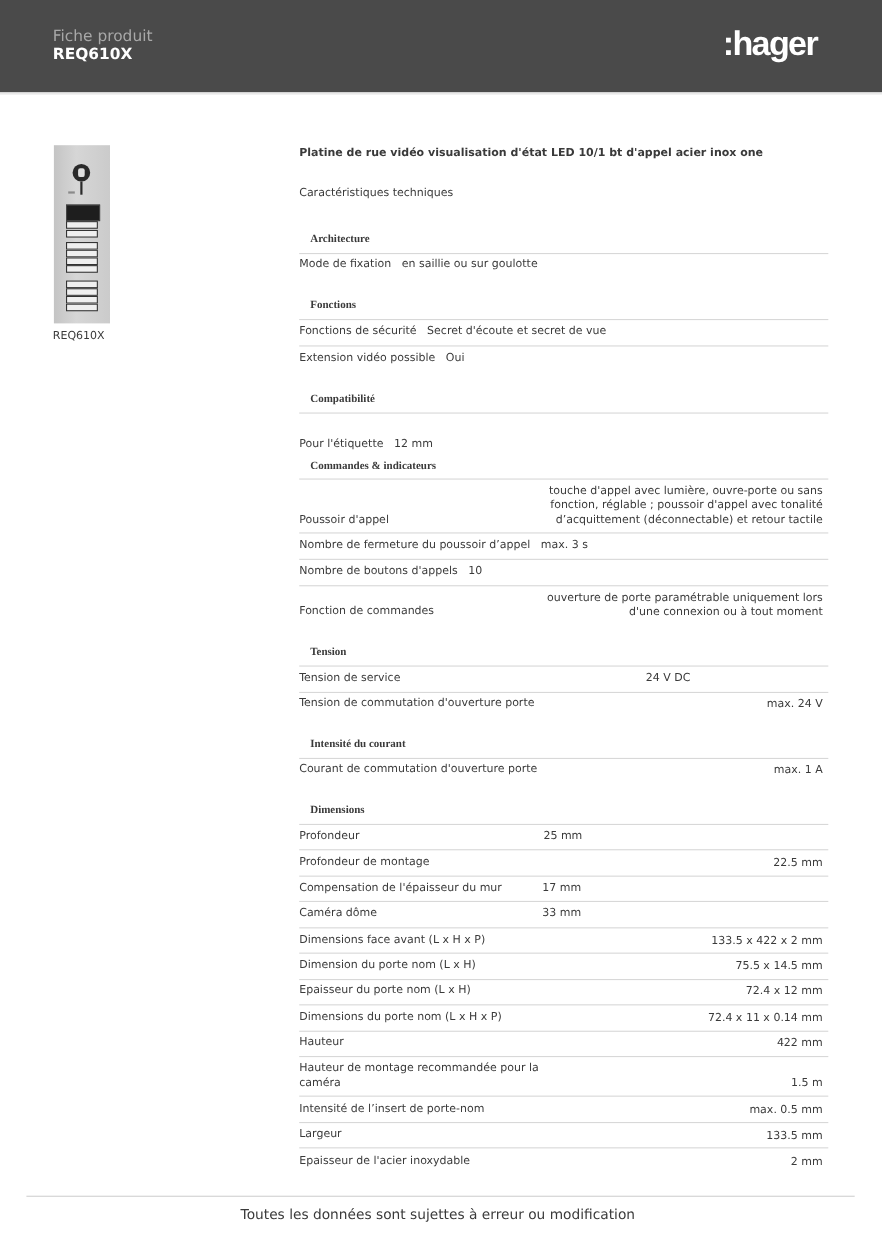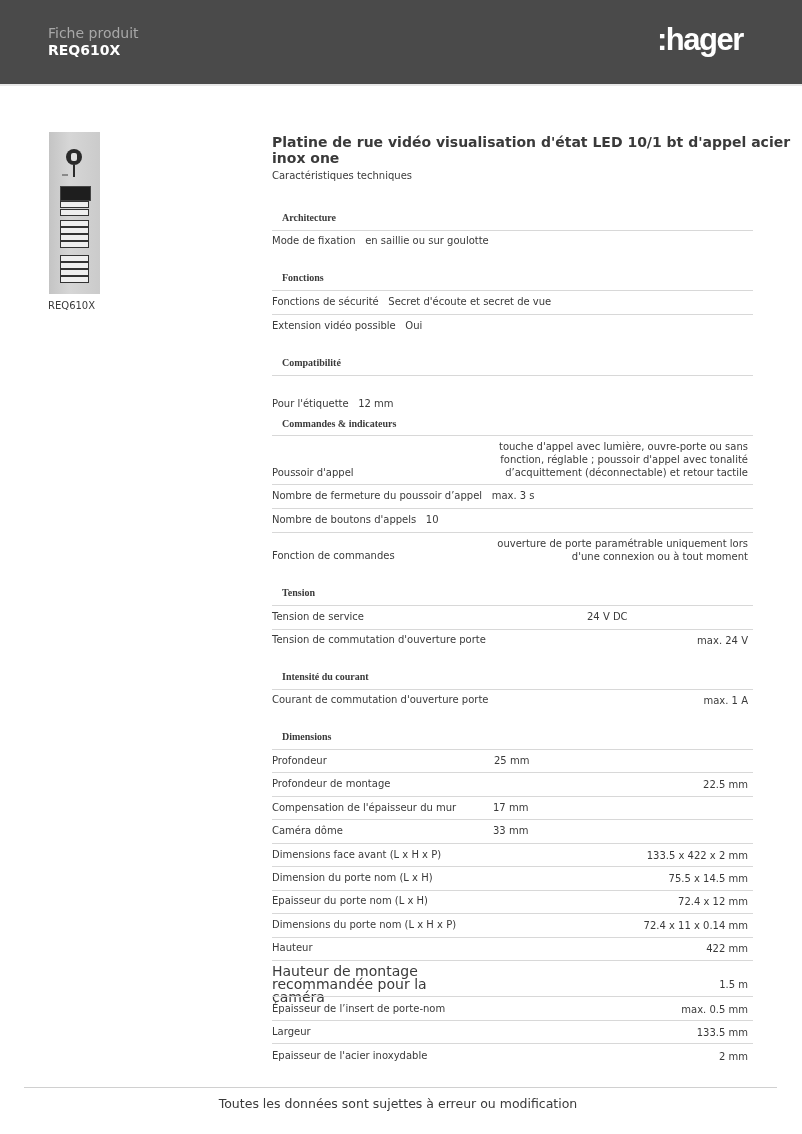"Platine de rue vidéo visualisation" .product-title { font-size: 14px -> 10px }
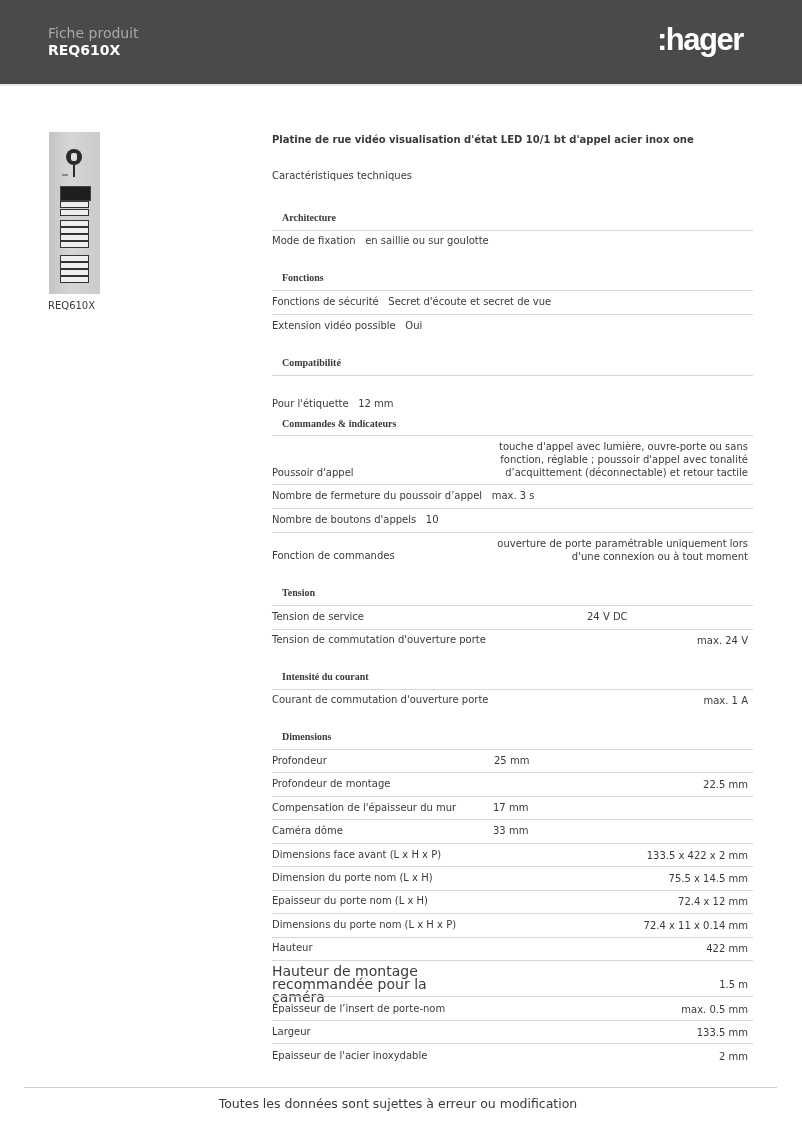"Hauteur de montage recommandée pour" .row-label-multi { font-size: 14px -> 10px }
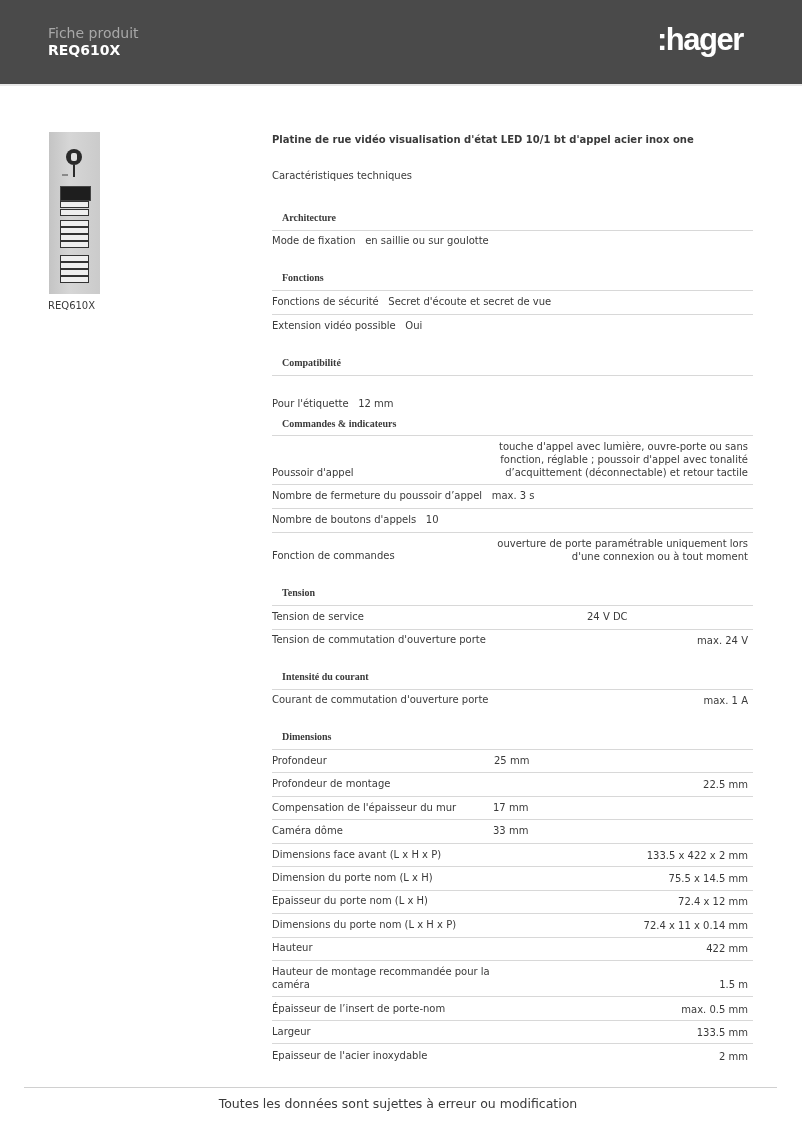"Épaisseur de l’insert de porte-nom" div.row-label { text: Épaisseur -> Intensité }
